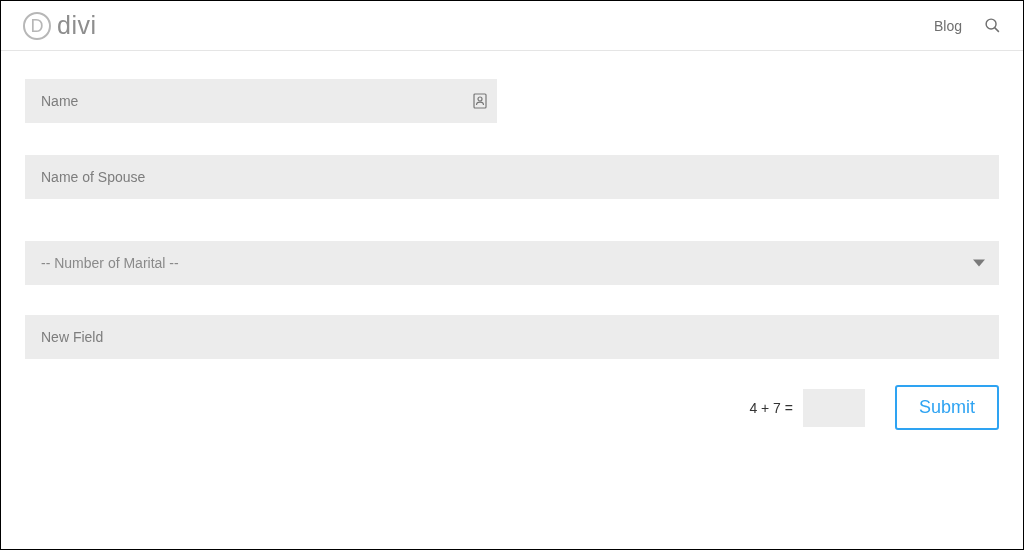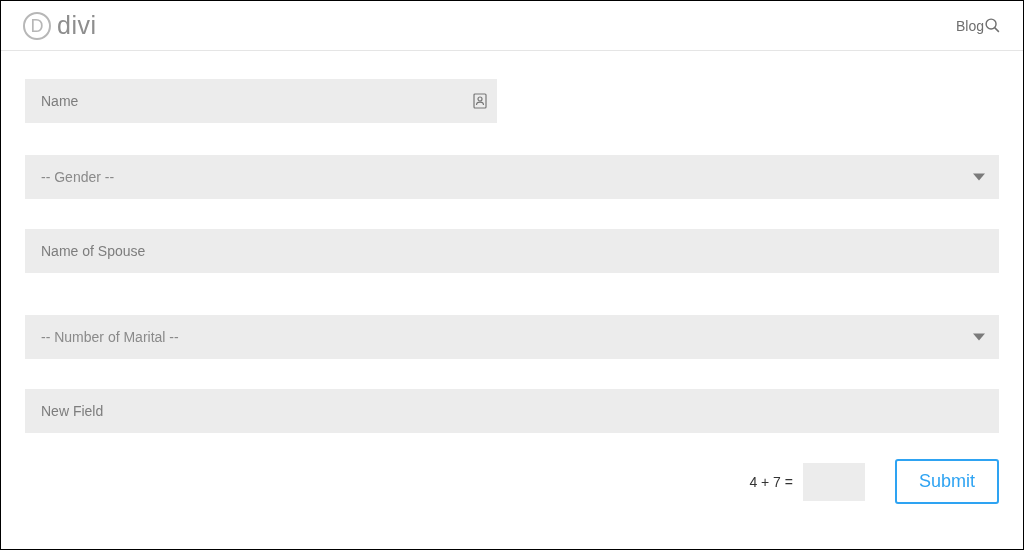"Blog" .header-right { gap: none -> 22px }
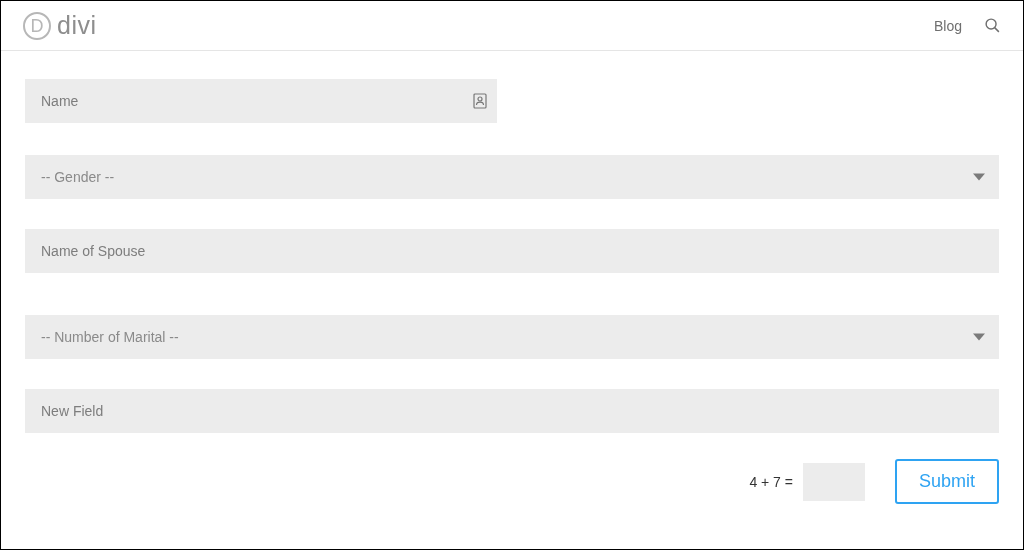"-- Gender --" div.select-row { html: <div> <div>-- Gender --</div> <div></div> </div> -> none }
